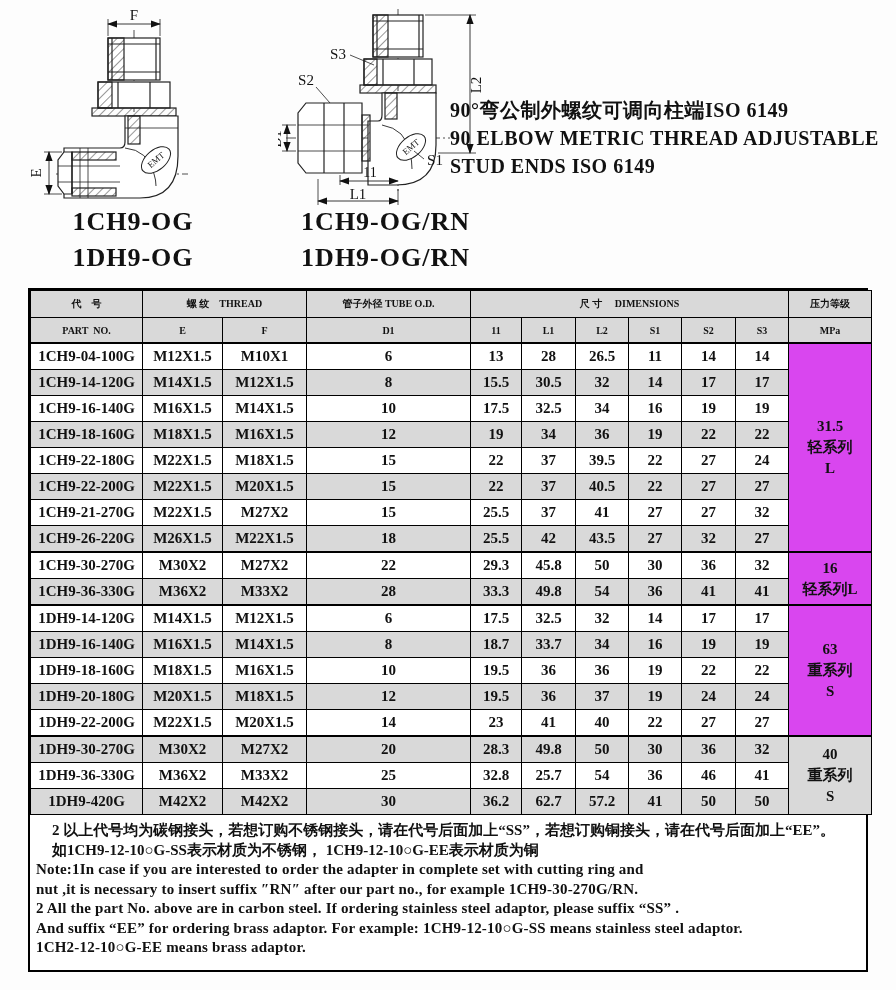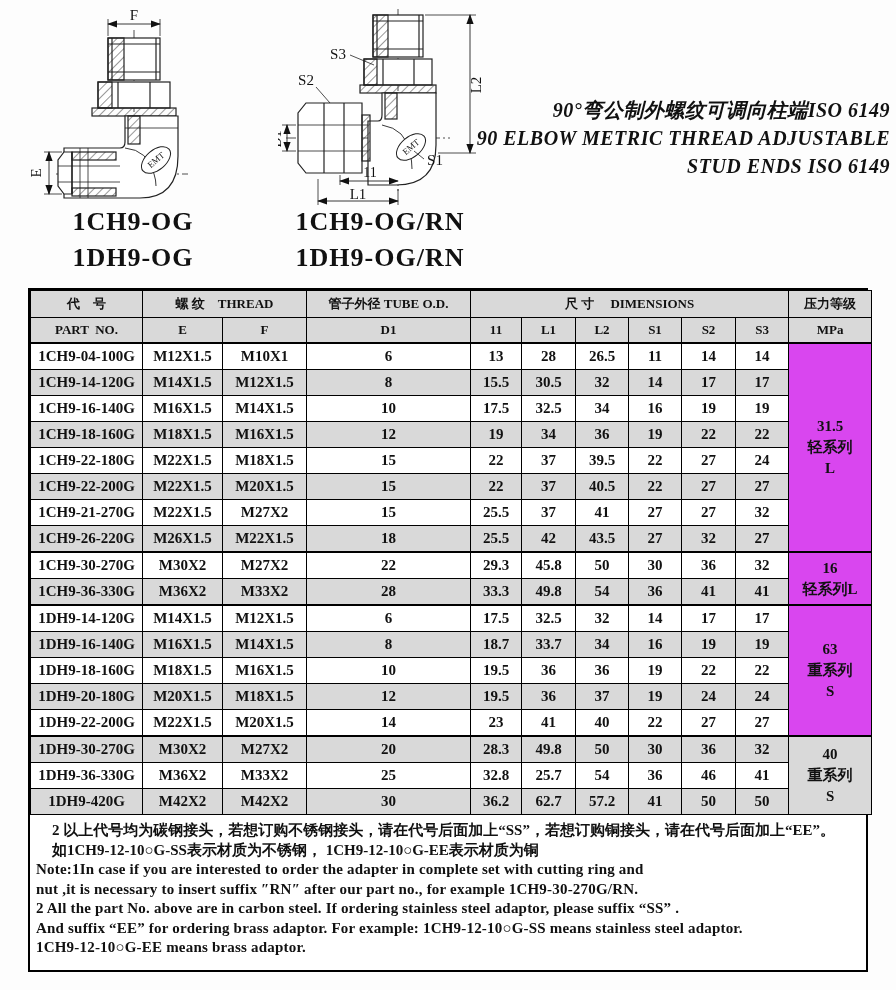"90°弯公制外螺纹可调向柱端ISO 6149" .title-block { font-style: italic -> none; text-align: right -> left }
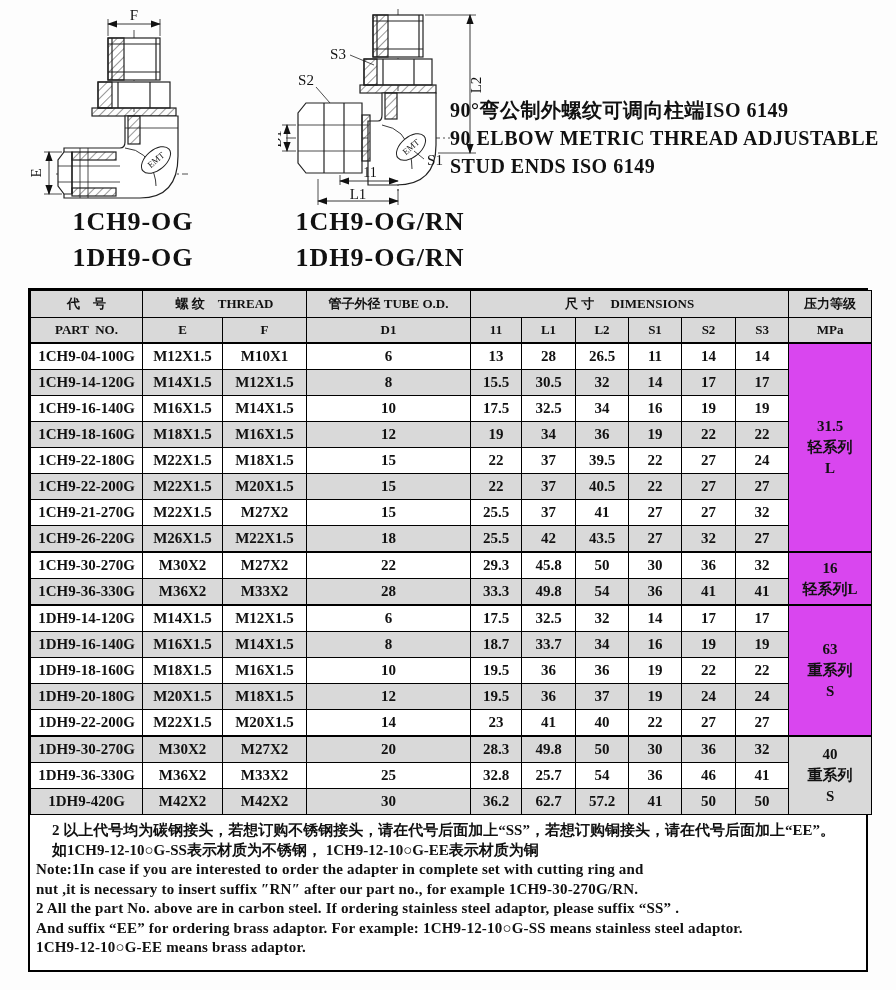"1CH9-OG/RN" .models-right { text-align: center -> right }
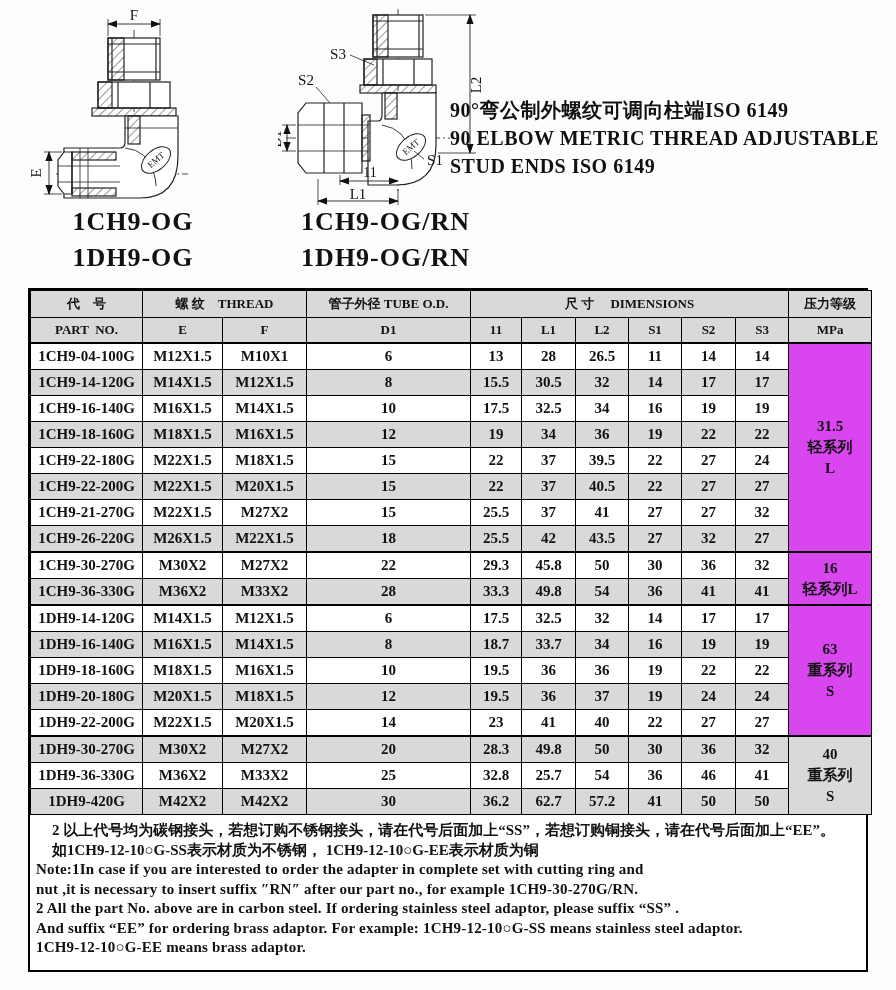"代 号" table.spec thead th { font-size: 13px -> 10px }
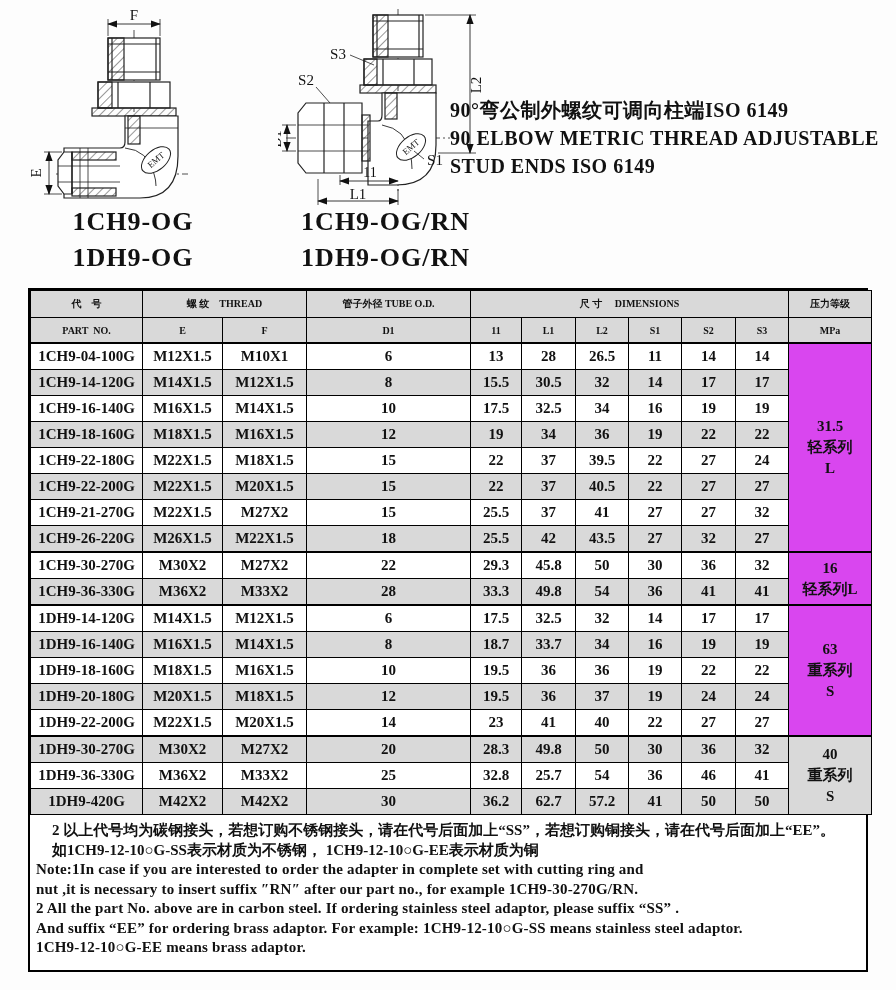"1CH9-12-10○G-EE means brass adaptor." div.en { text: 1CH9-12-10 -> 1CH2-12-10 }
